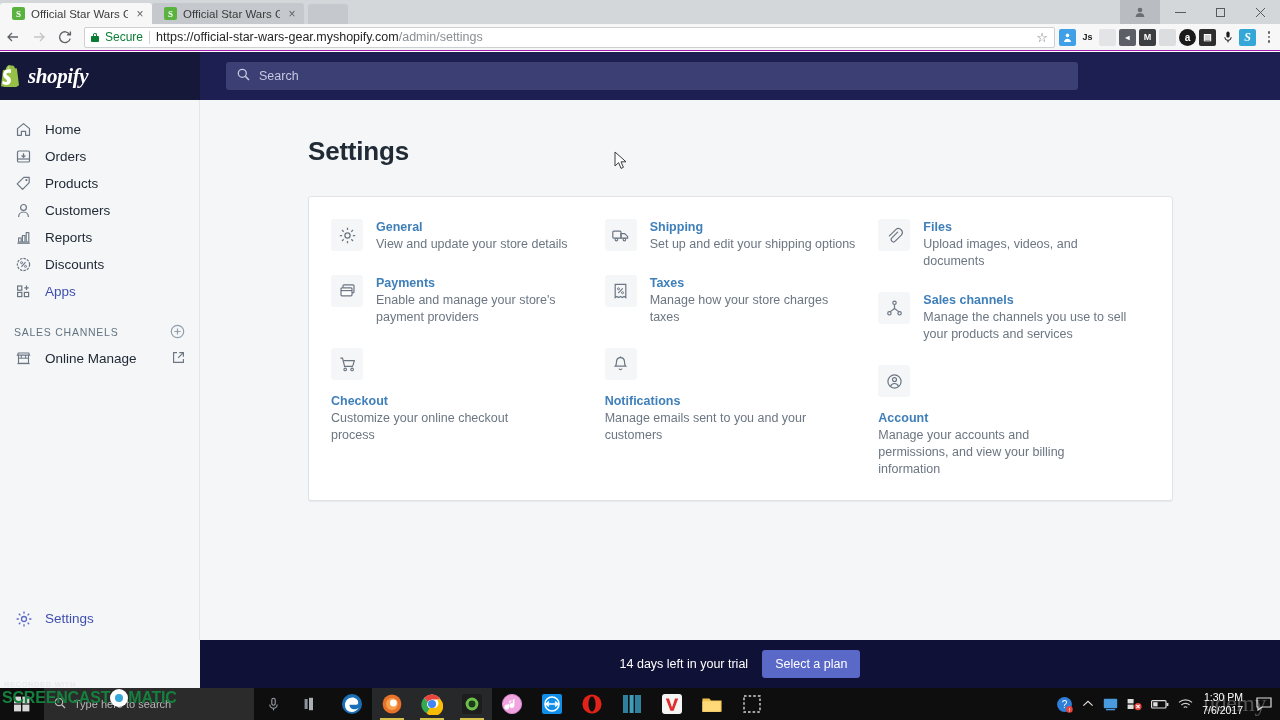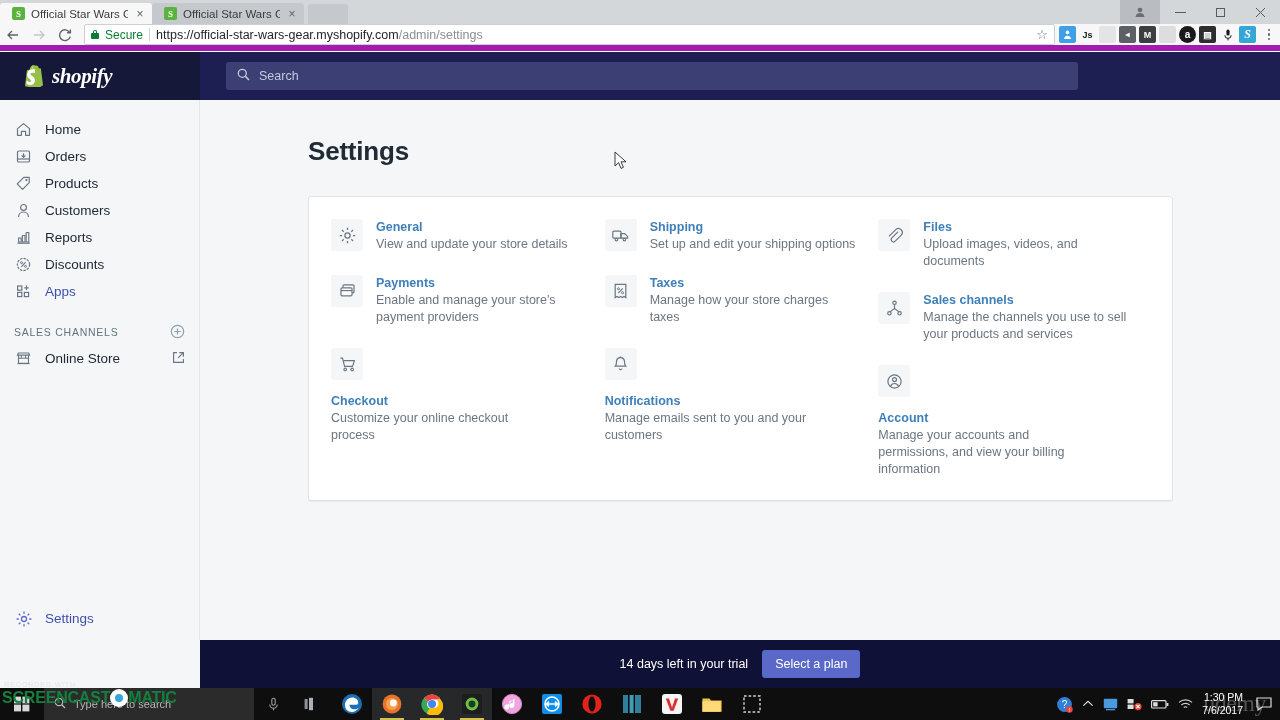"Secure" .chrome-toolbar { border-bottom: 6px solid #a21caf -> 1px solid #a21caf }
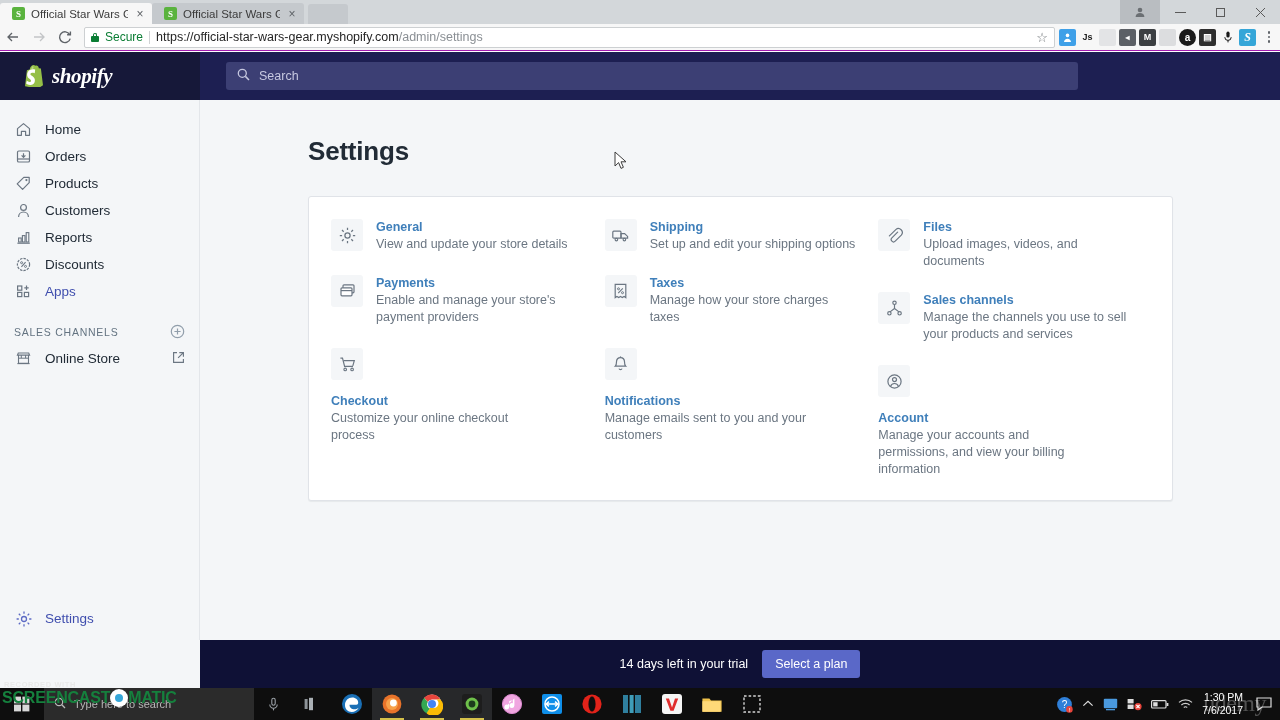"shopify" .brand { padding-left: 24px -> 0 }
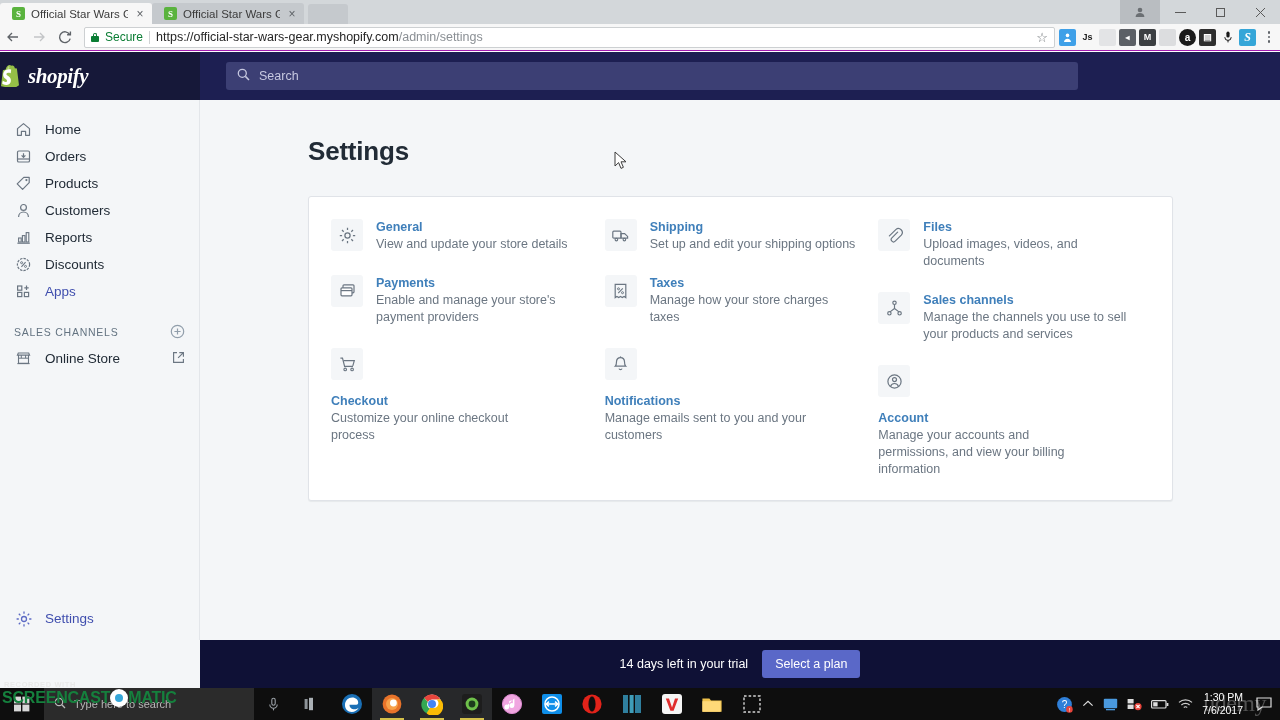"Online Store" span.label { text: Store -> Manage }
